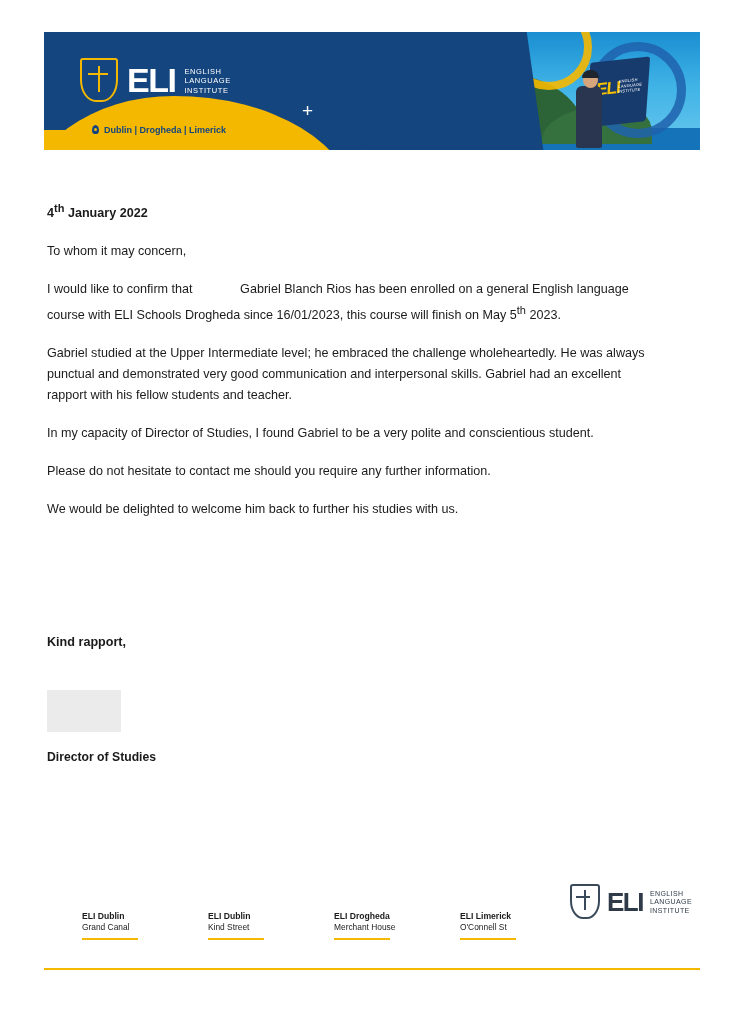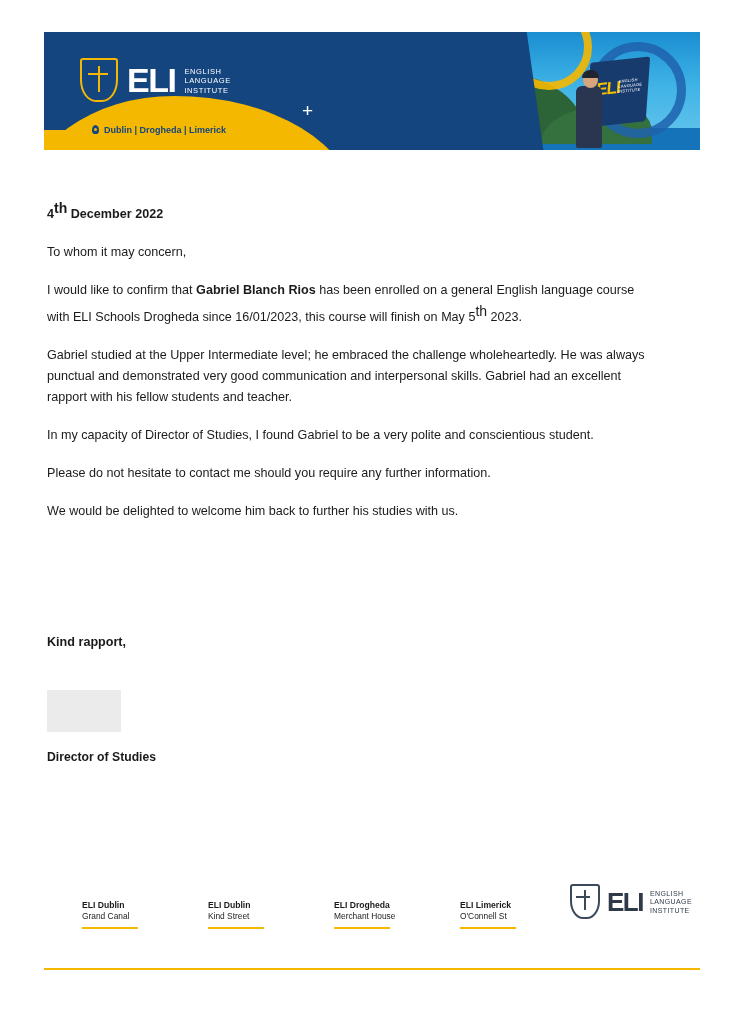"th" sup { font-size: 14px -> 11px }
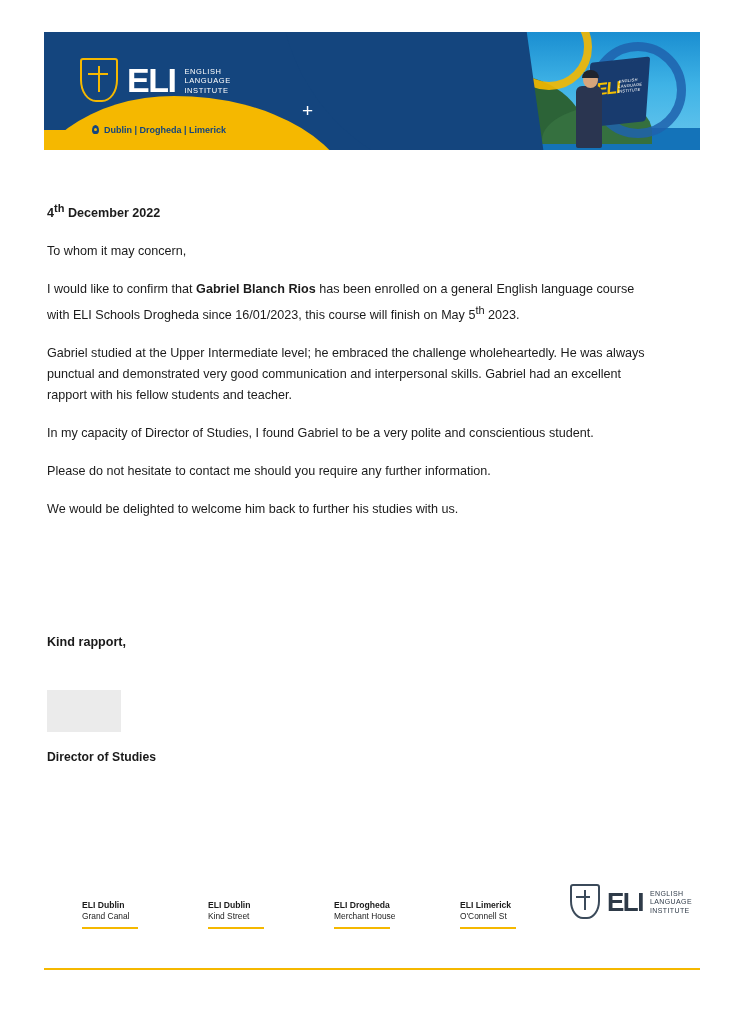"December 2022" span { text: December -> January }
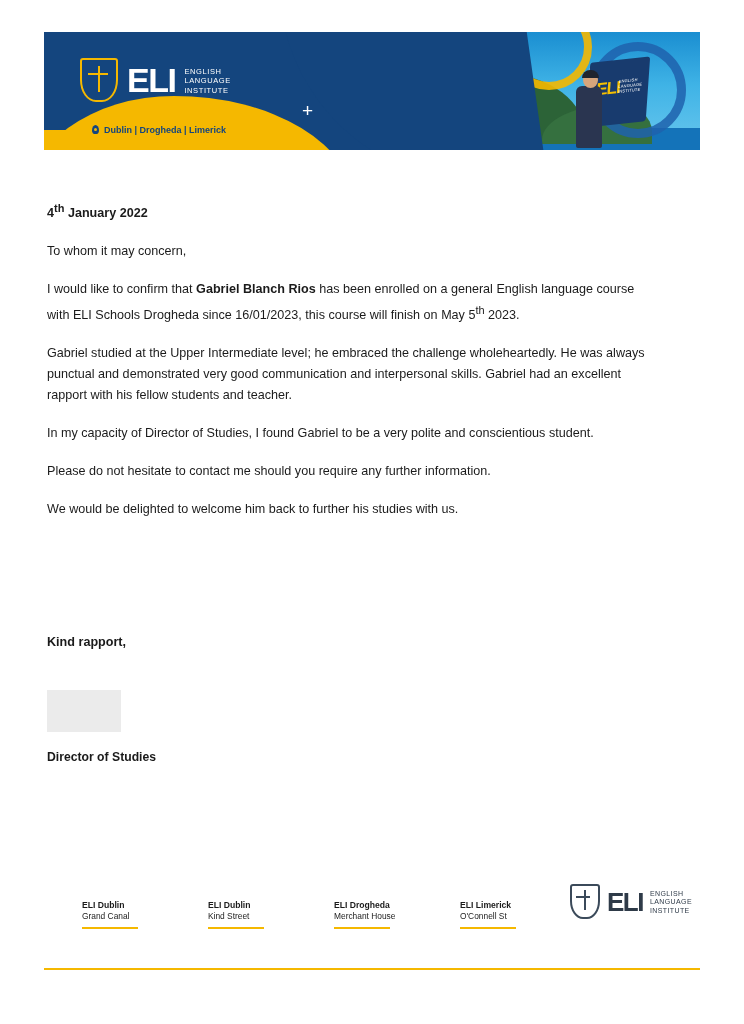"Gabriel Blanch Rios" b { font-weight: bold -> normal; margin-left: none -> 44px }
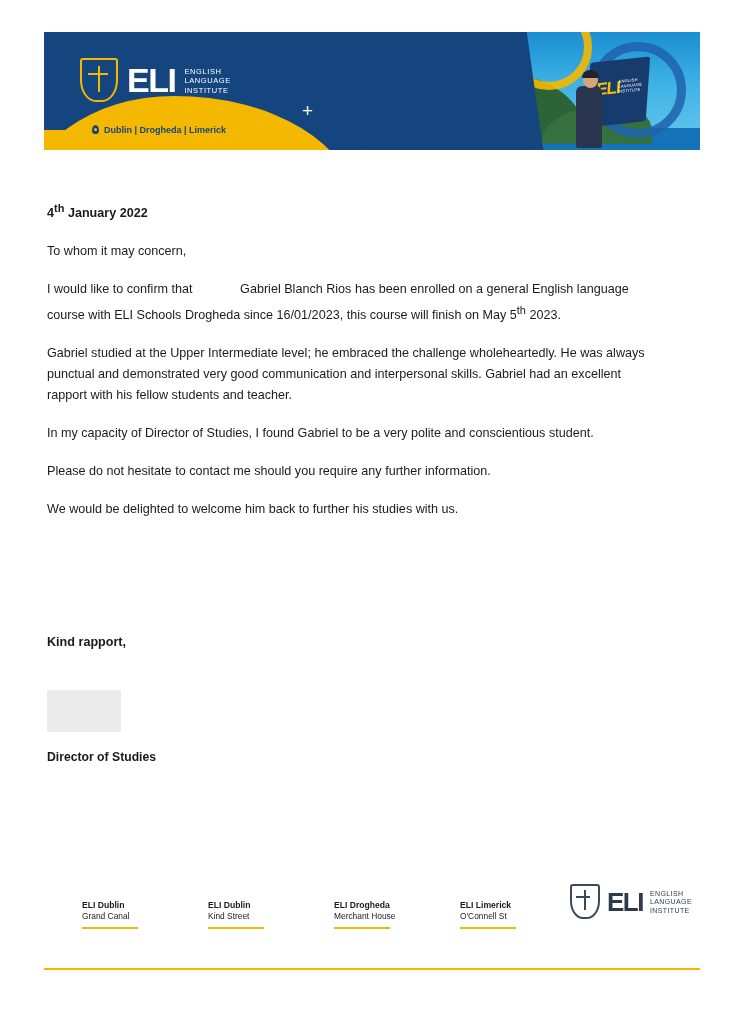"ELI Dublin" .footer { align-items: center -> flex-end }
